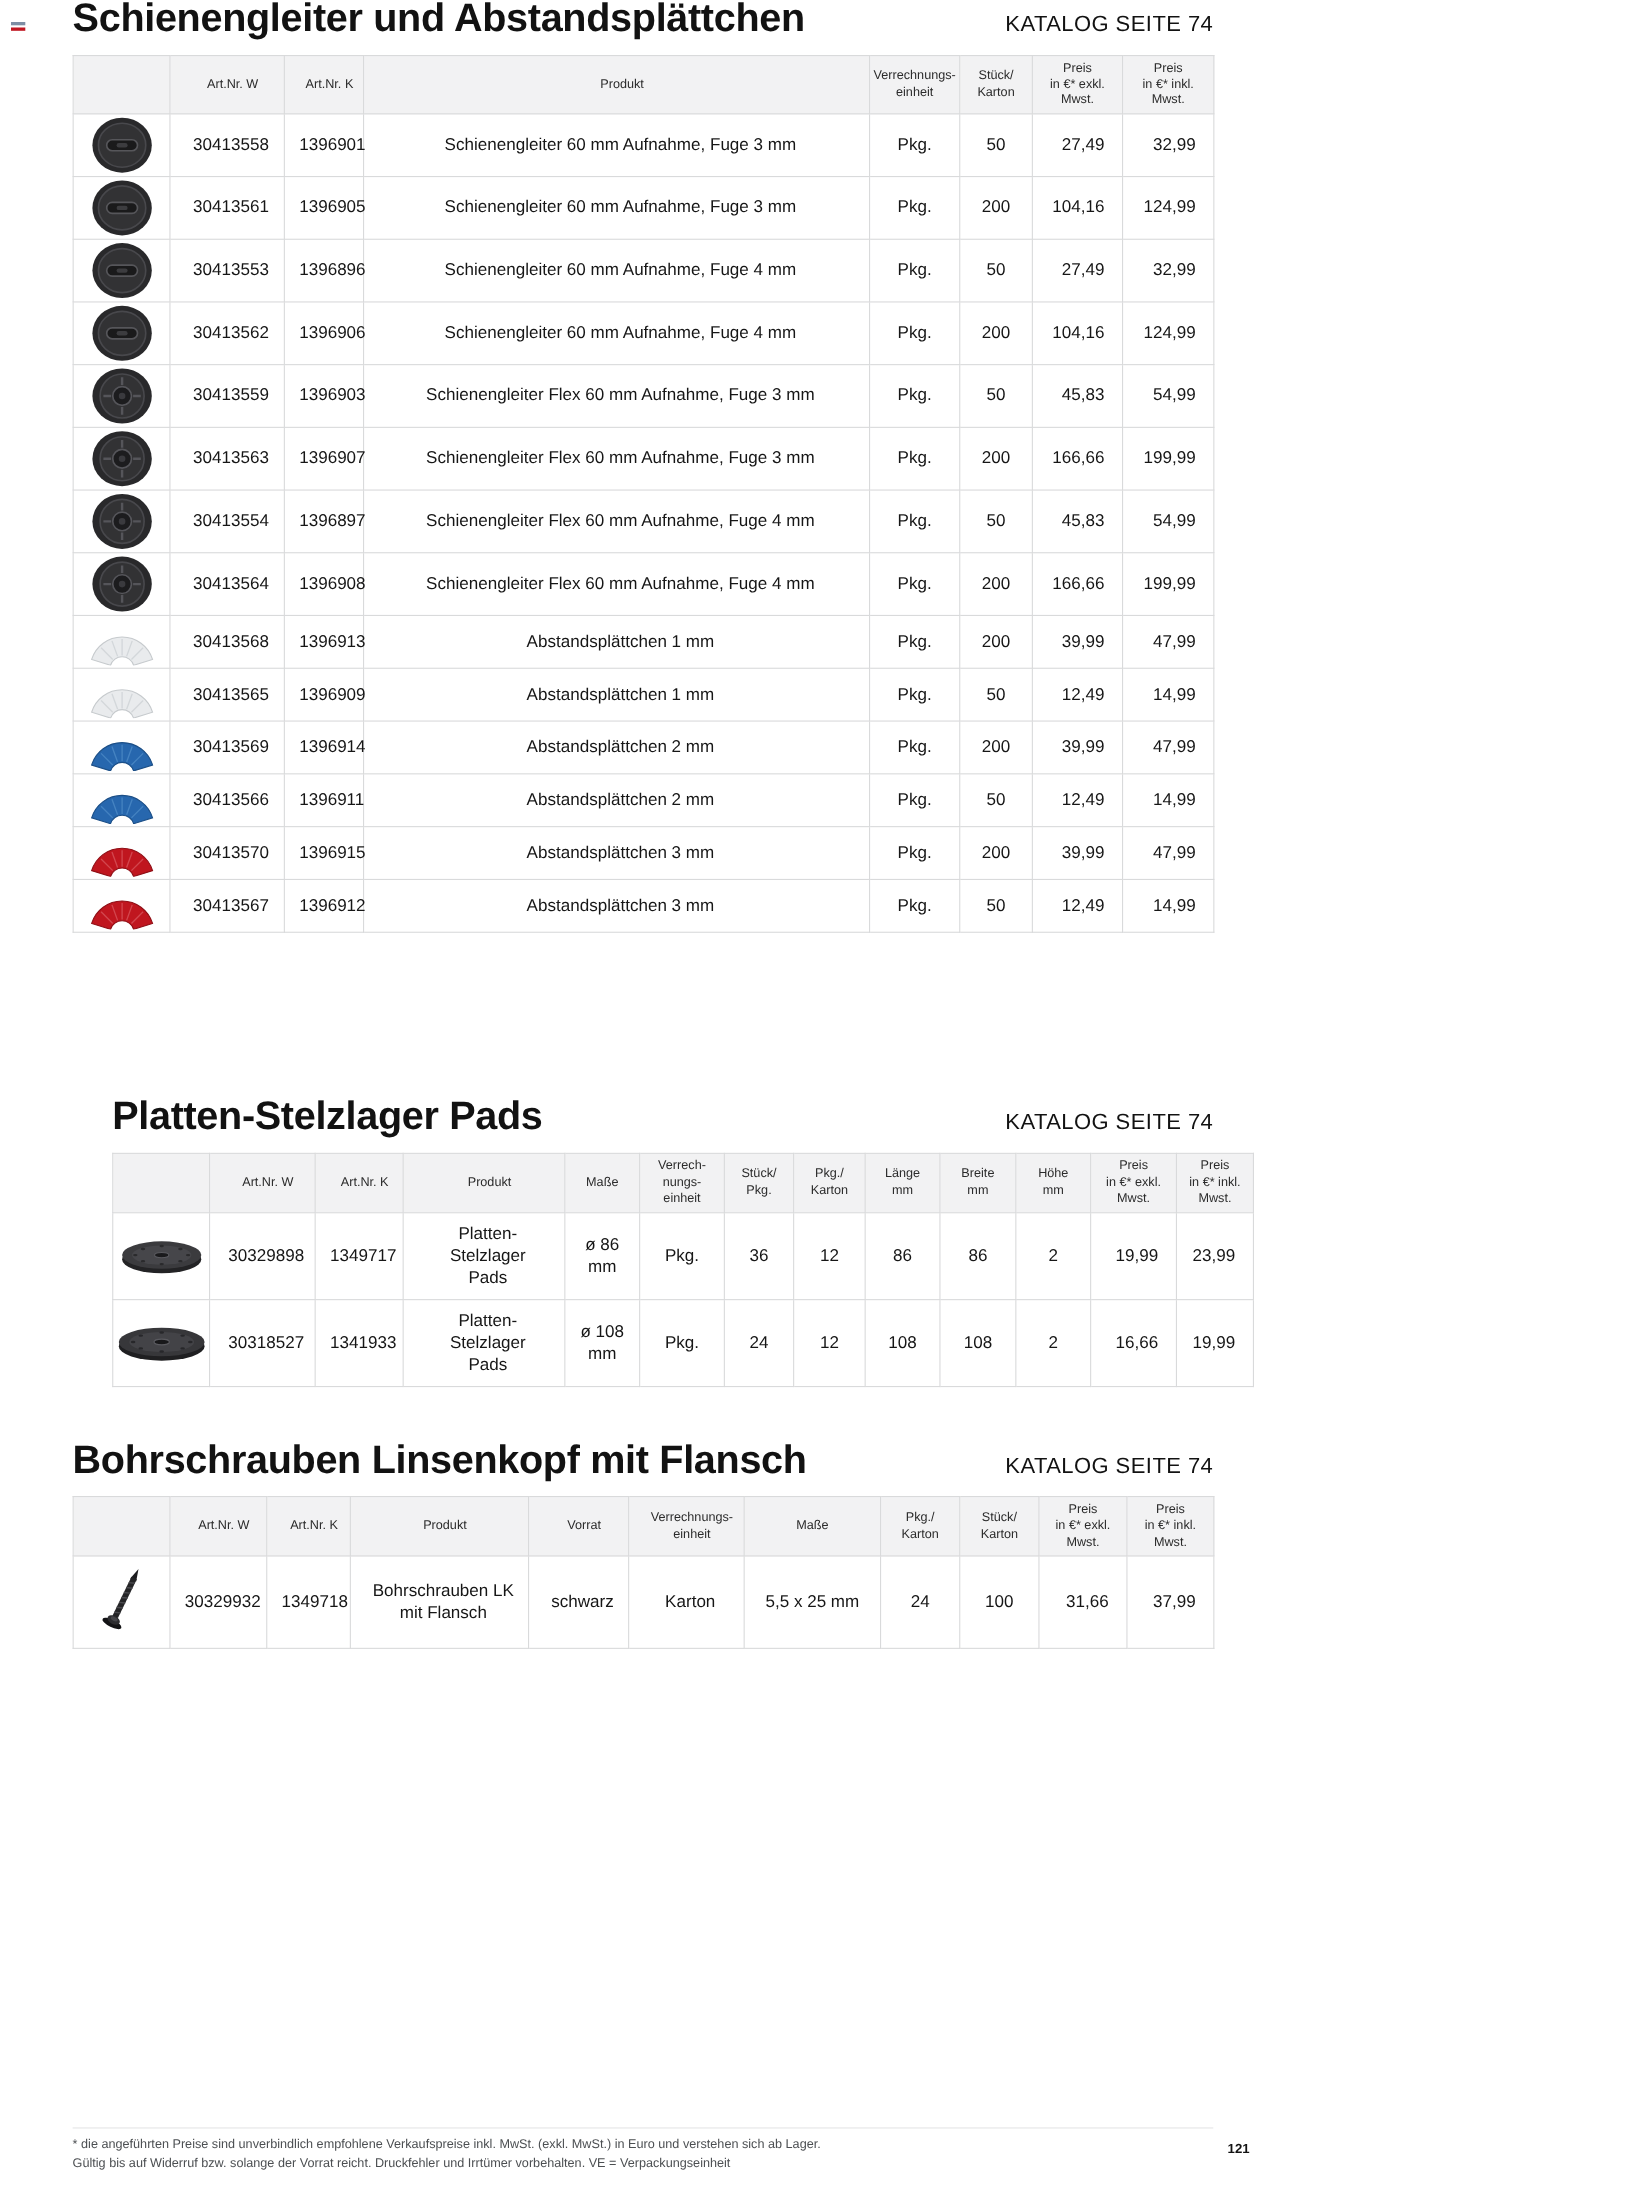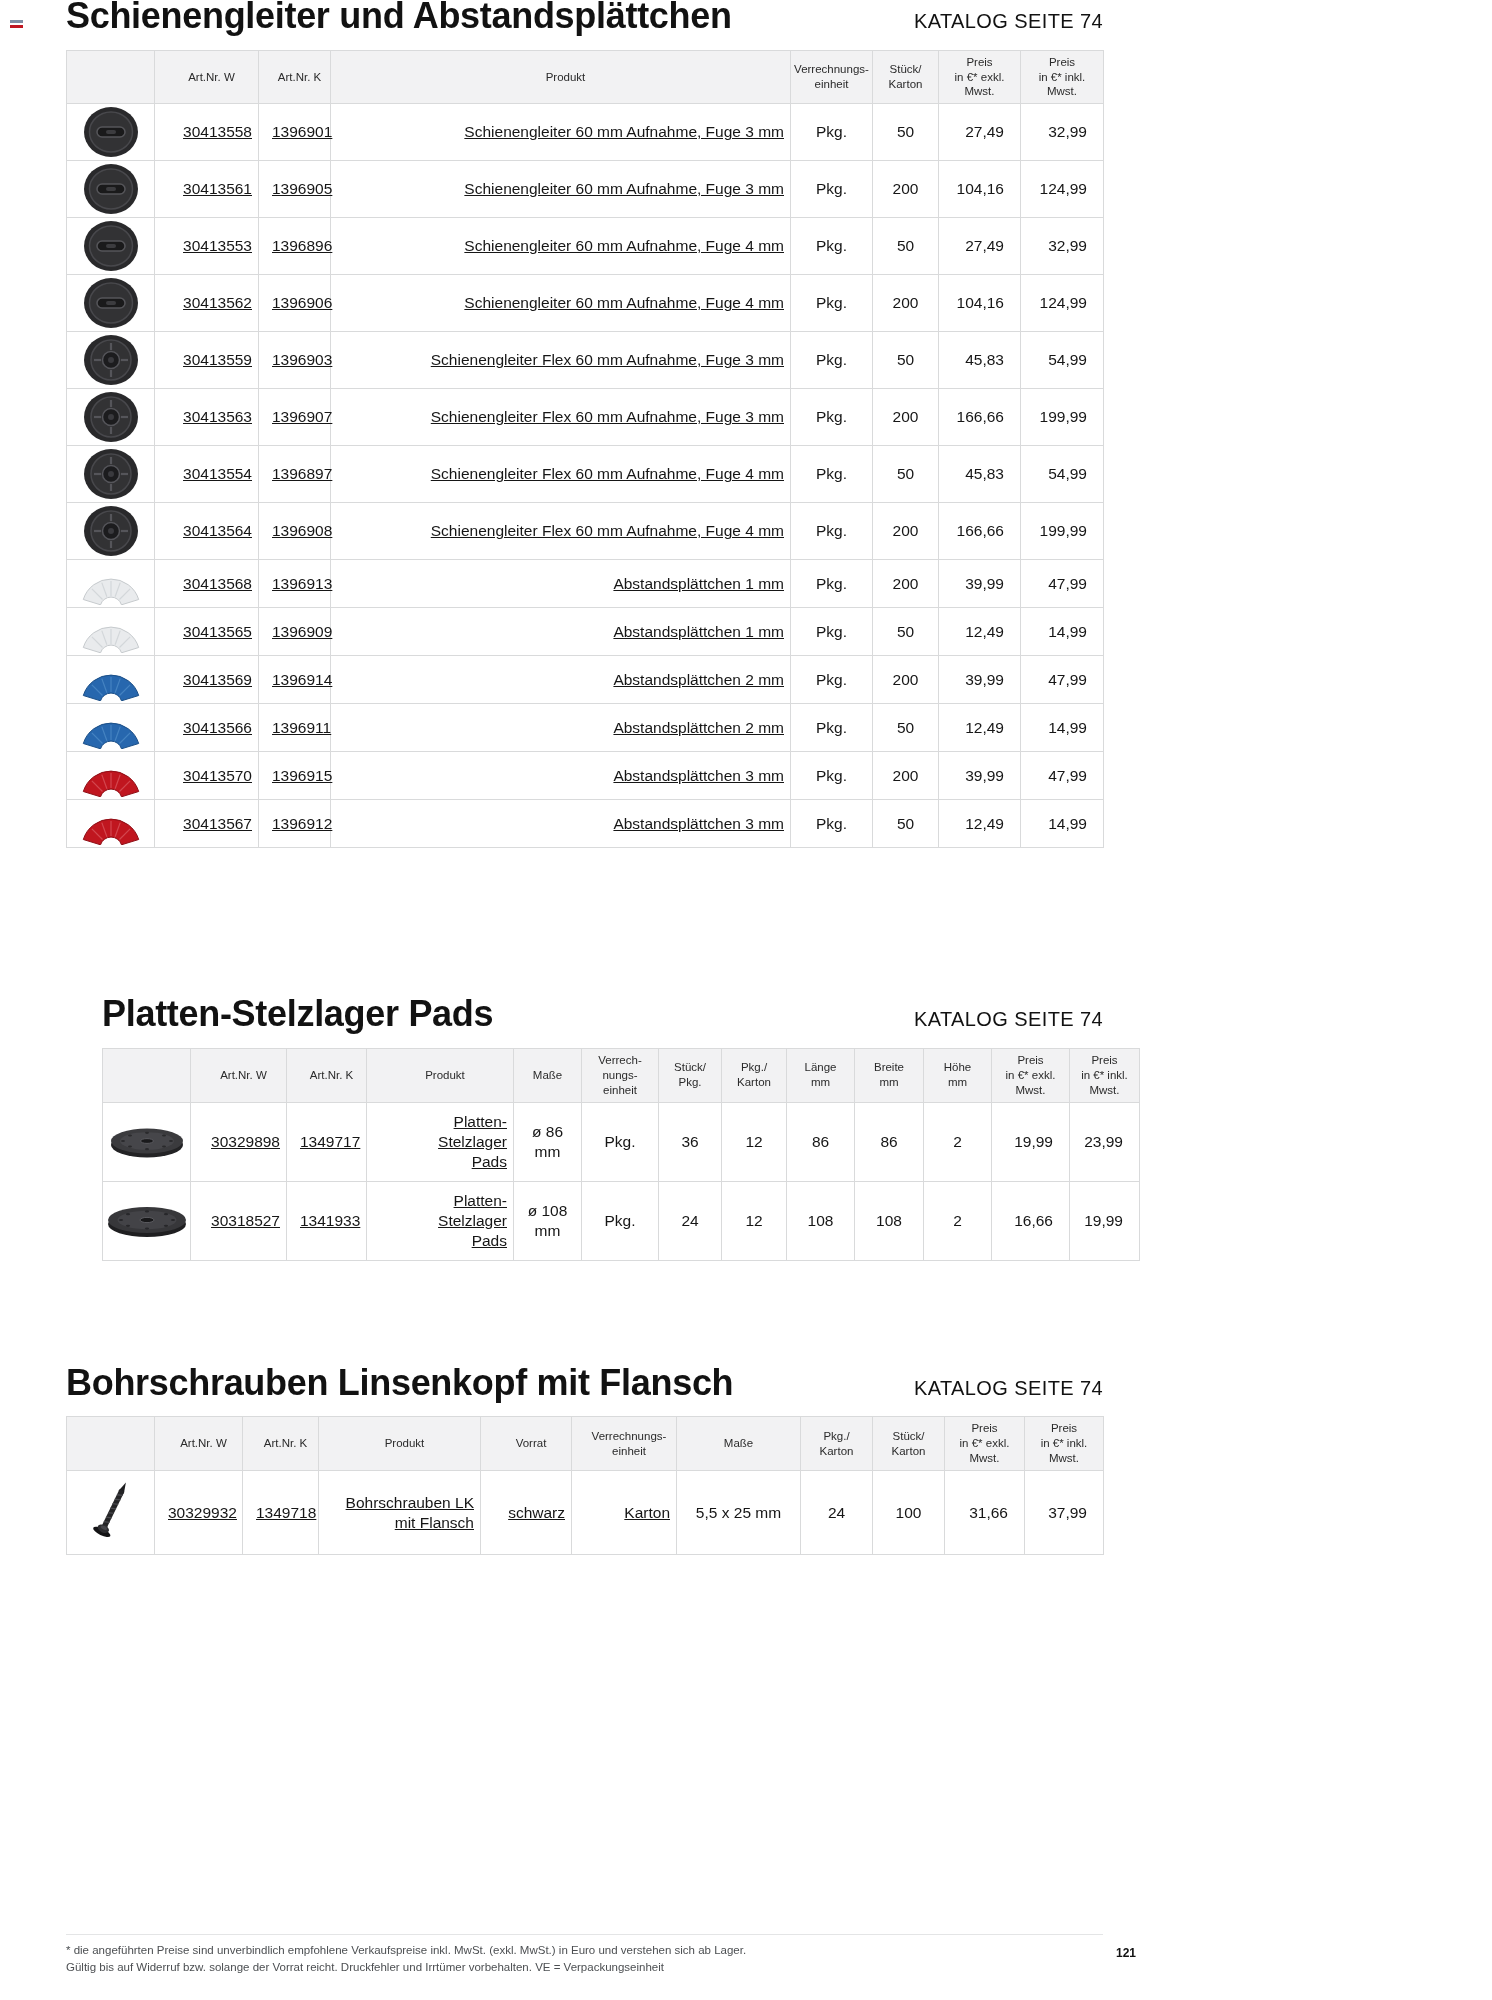"30413558" td.al-left { text-align: right -> center; text-decoration: underline -> none }
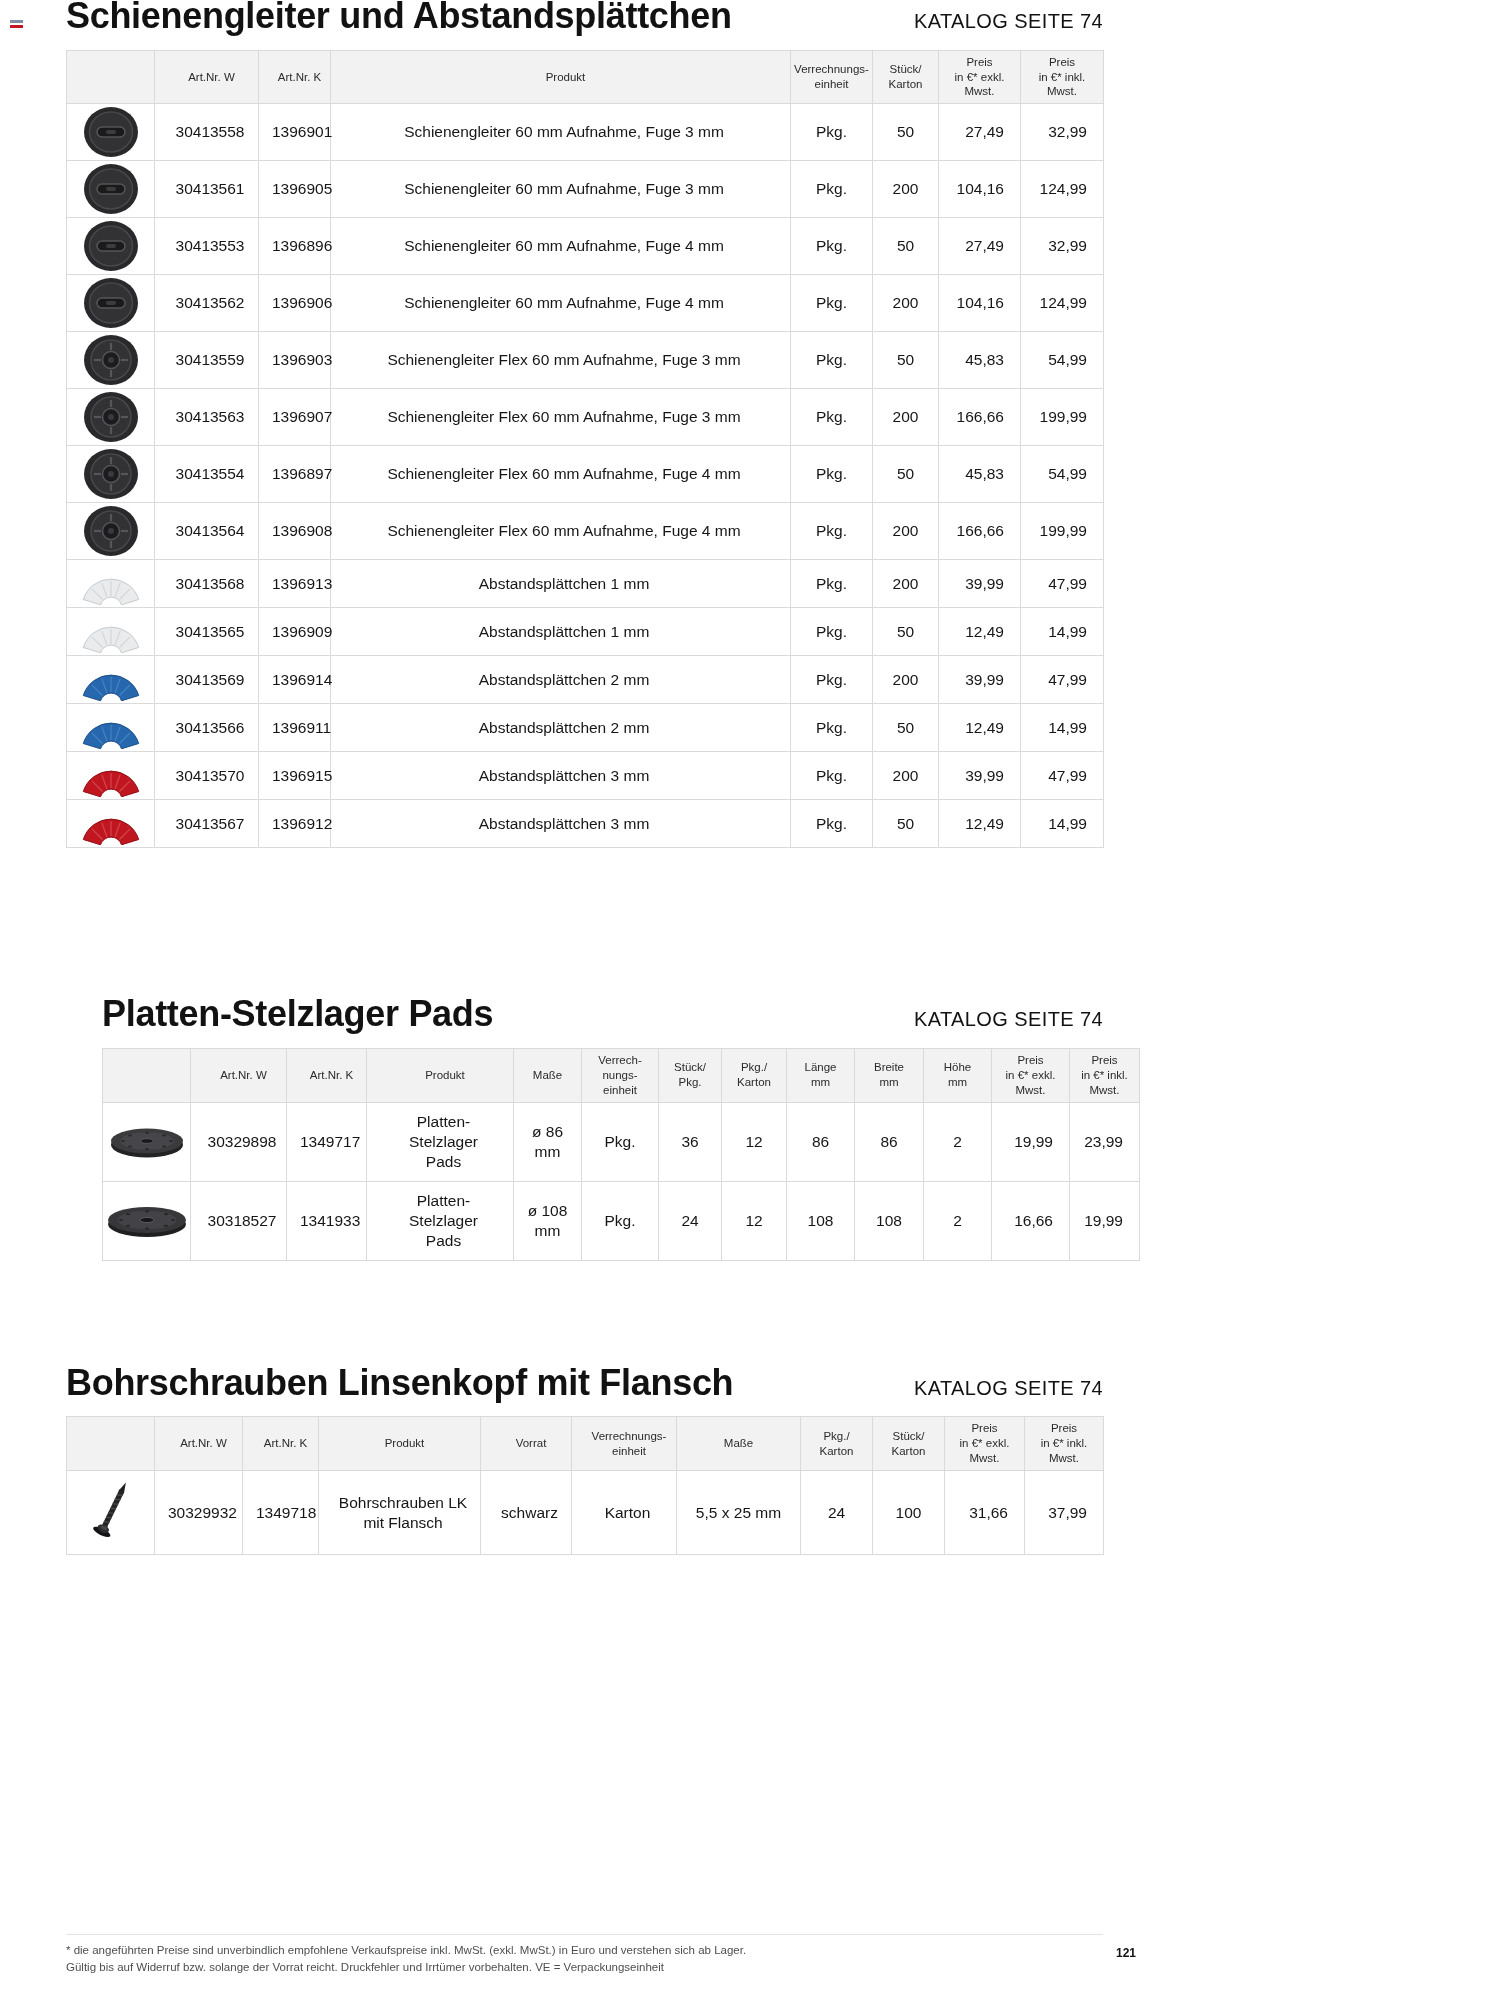"Bohrschrauben Linsenkopf mit Flansch" .sec-2 { margin-top: 102px -> 46px }
